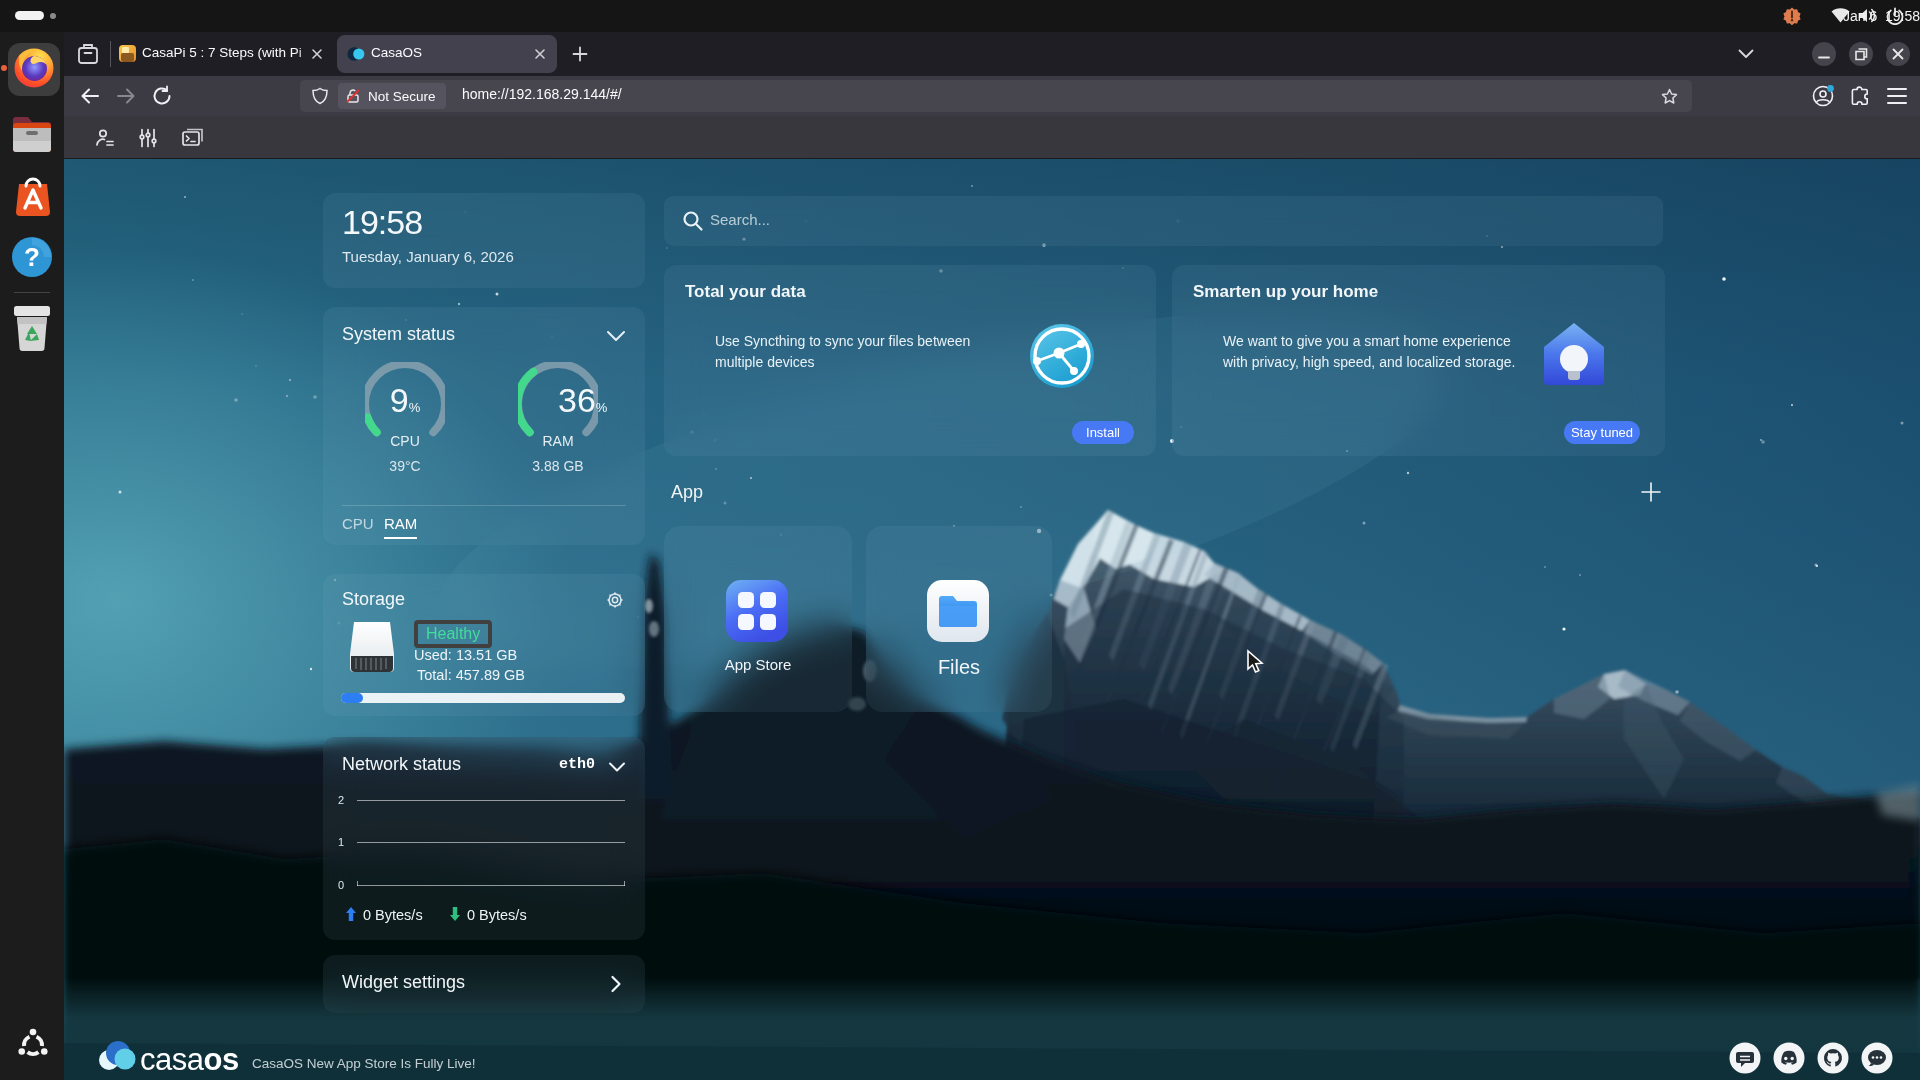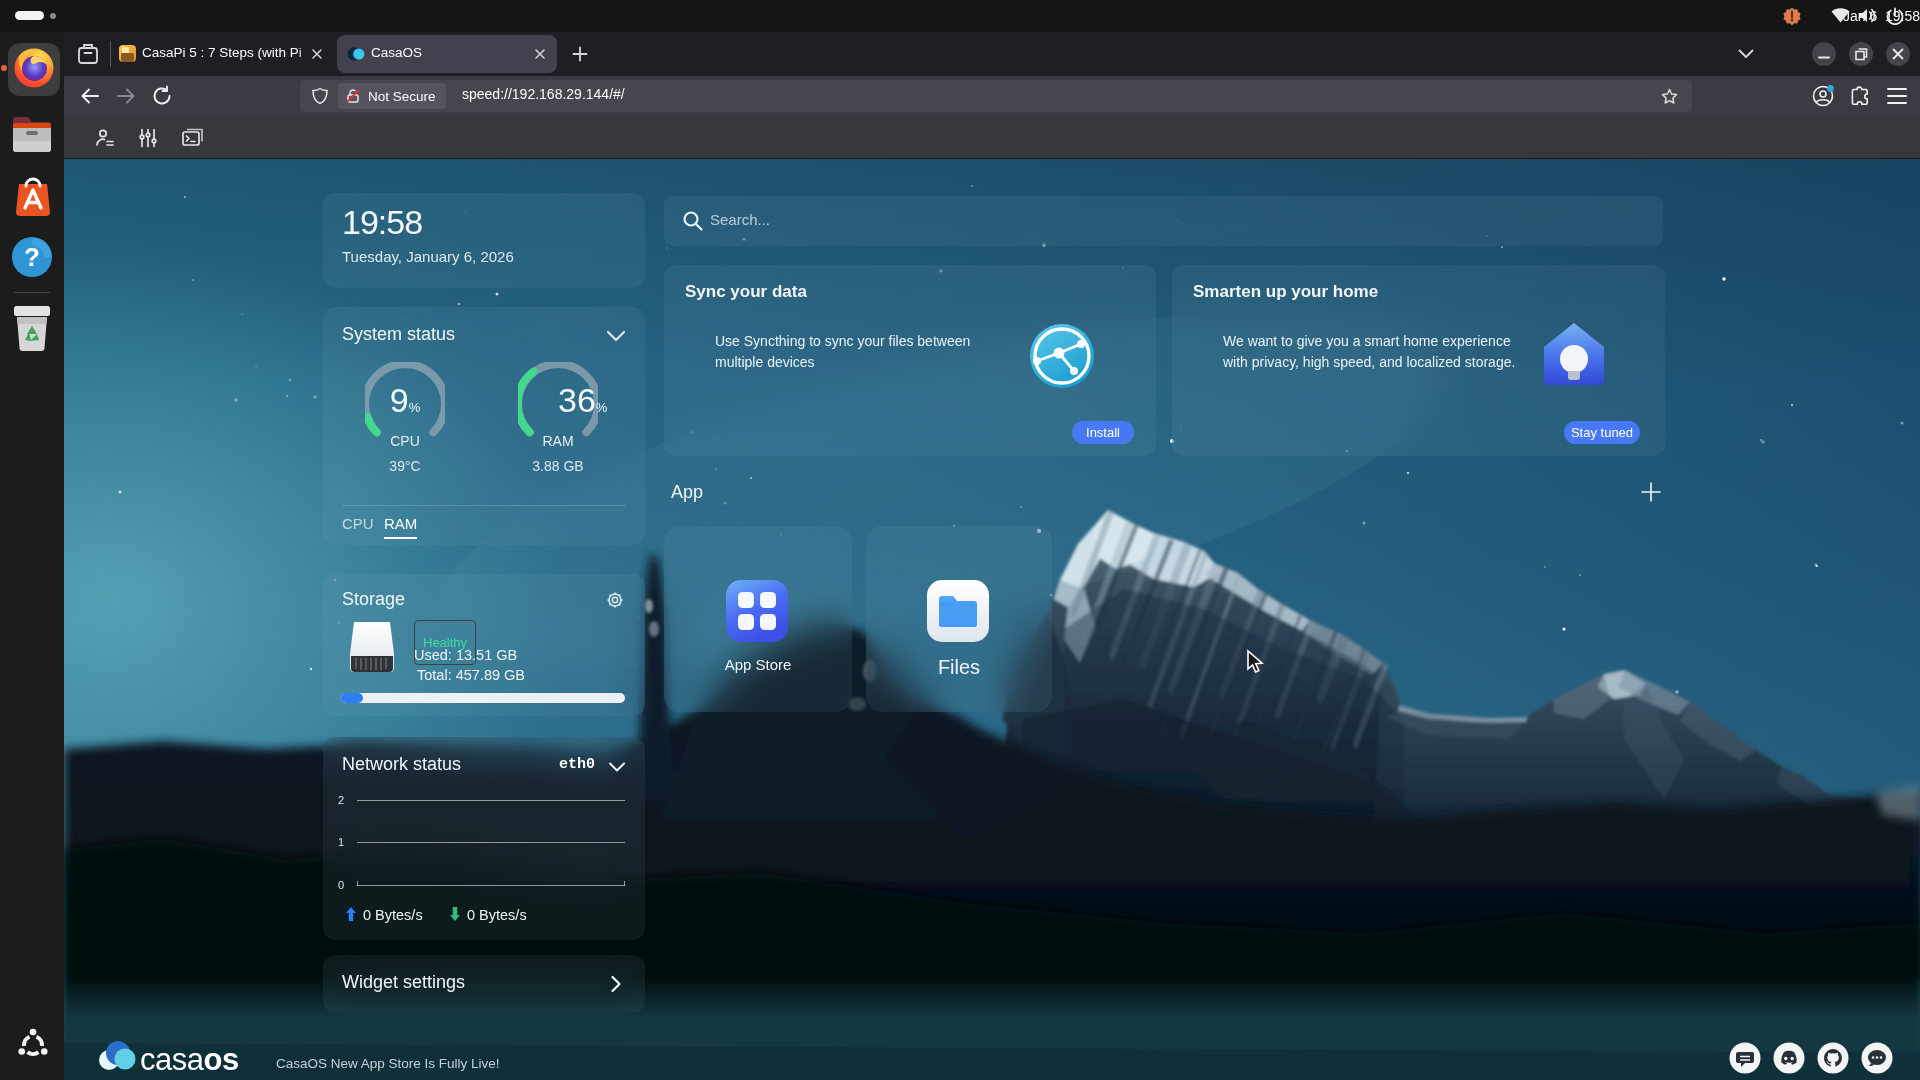"speed://192.168.29.144/#/" div { text: speed://192.168.29.144/ -> home://192.168.29.144/ }
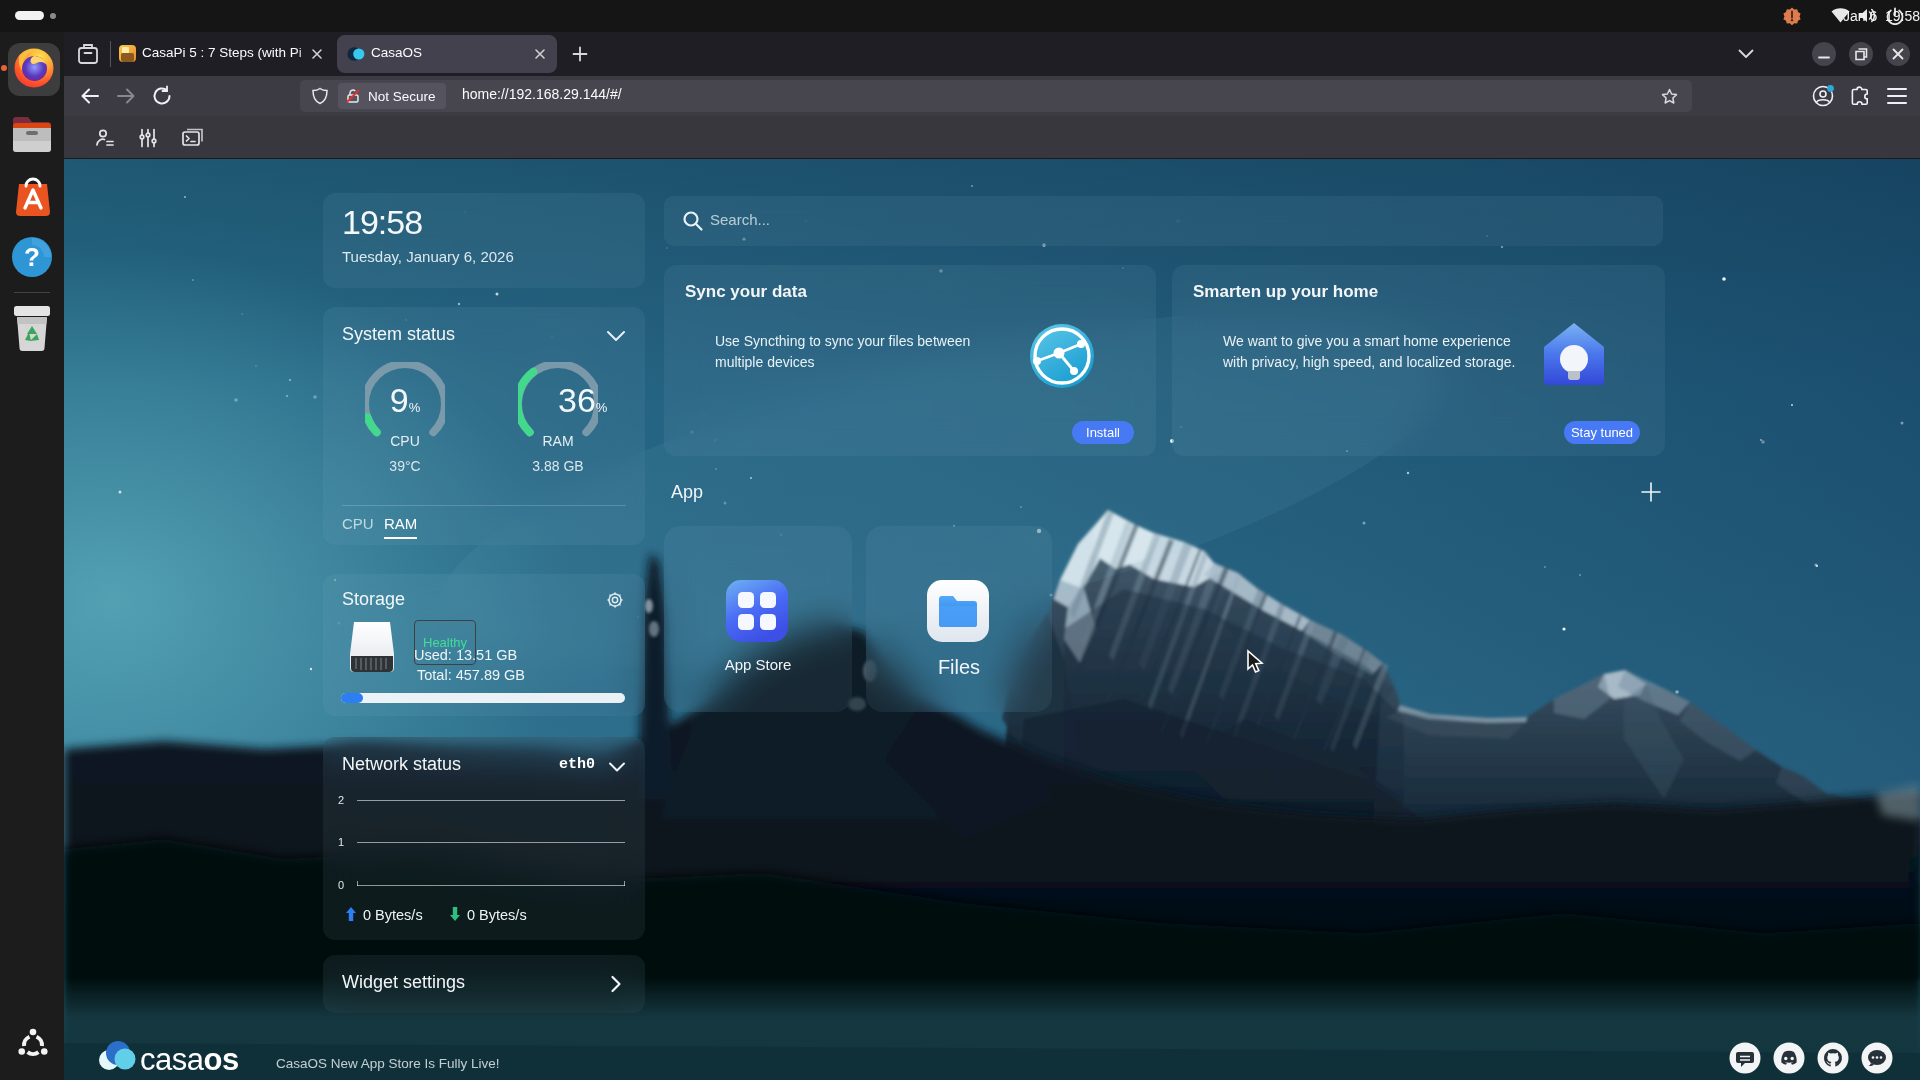"Sync your data" div { text: Sync -> Total }
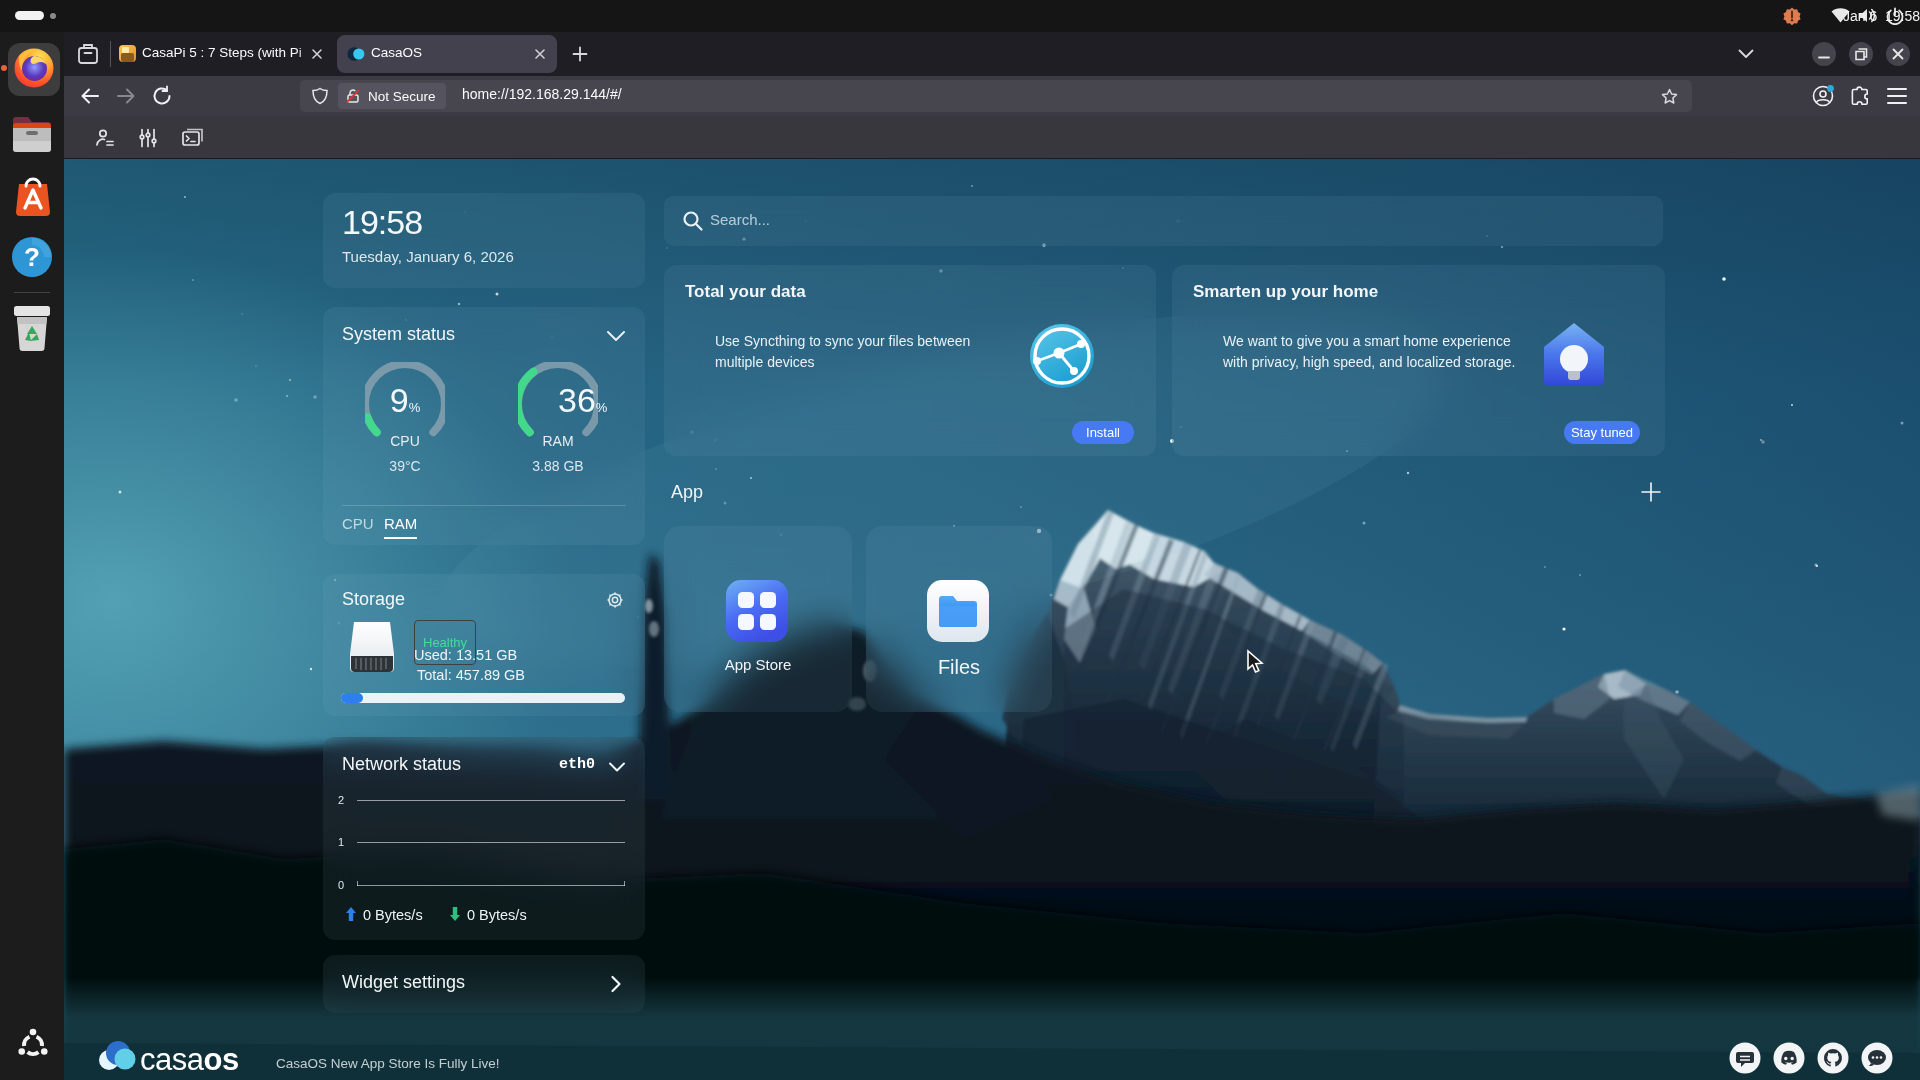"Healthy" div { border: 1px solid #404040 -> 4px solid #404040; font-size: 13px -> 16px; padding: 14px 8px -> 1px 8px }
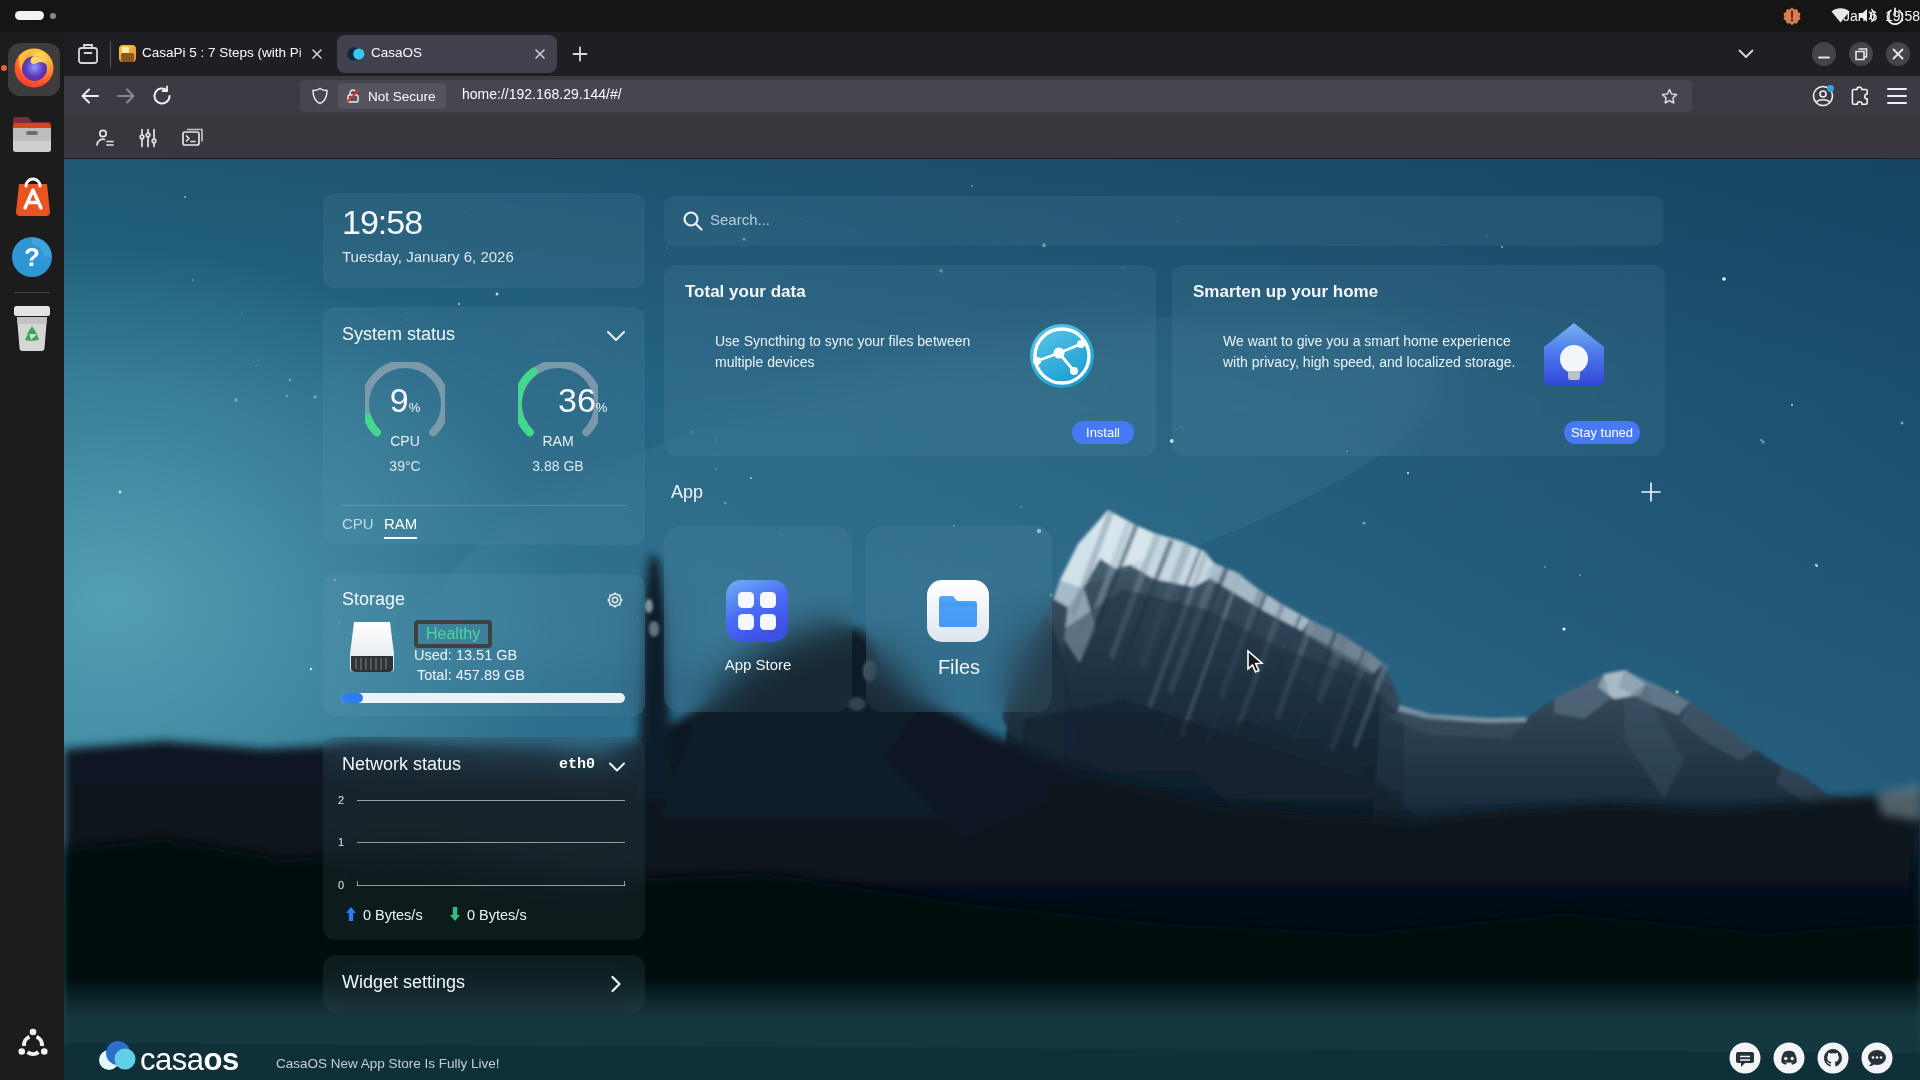"CasaOS New App Store Is" div { margin-left: 24px -> none }
